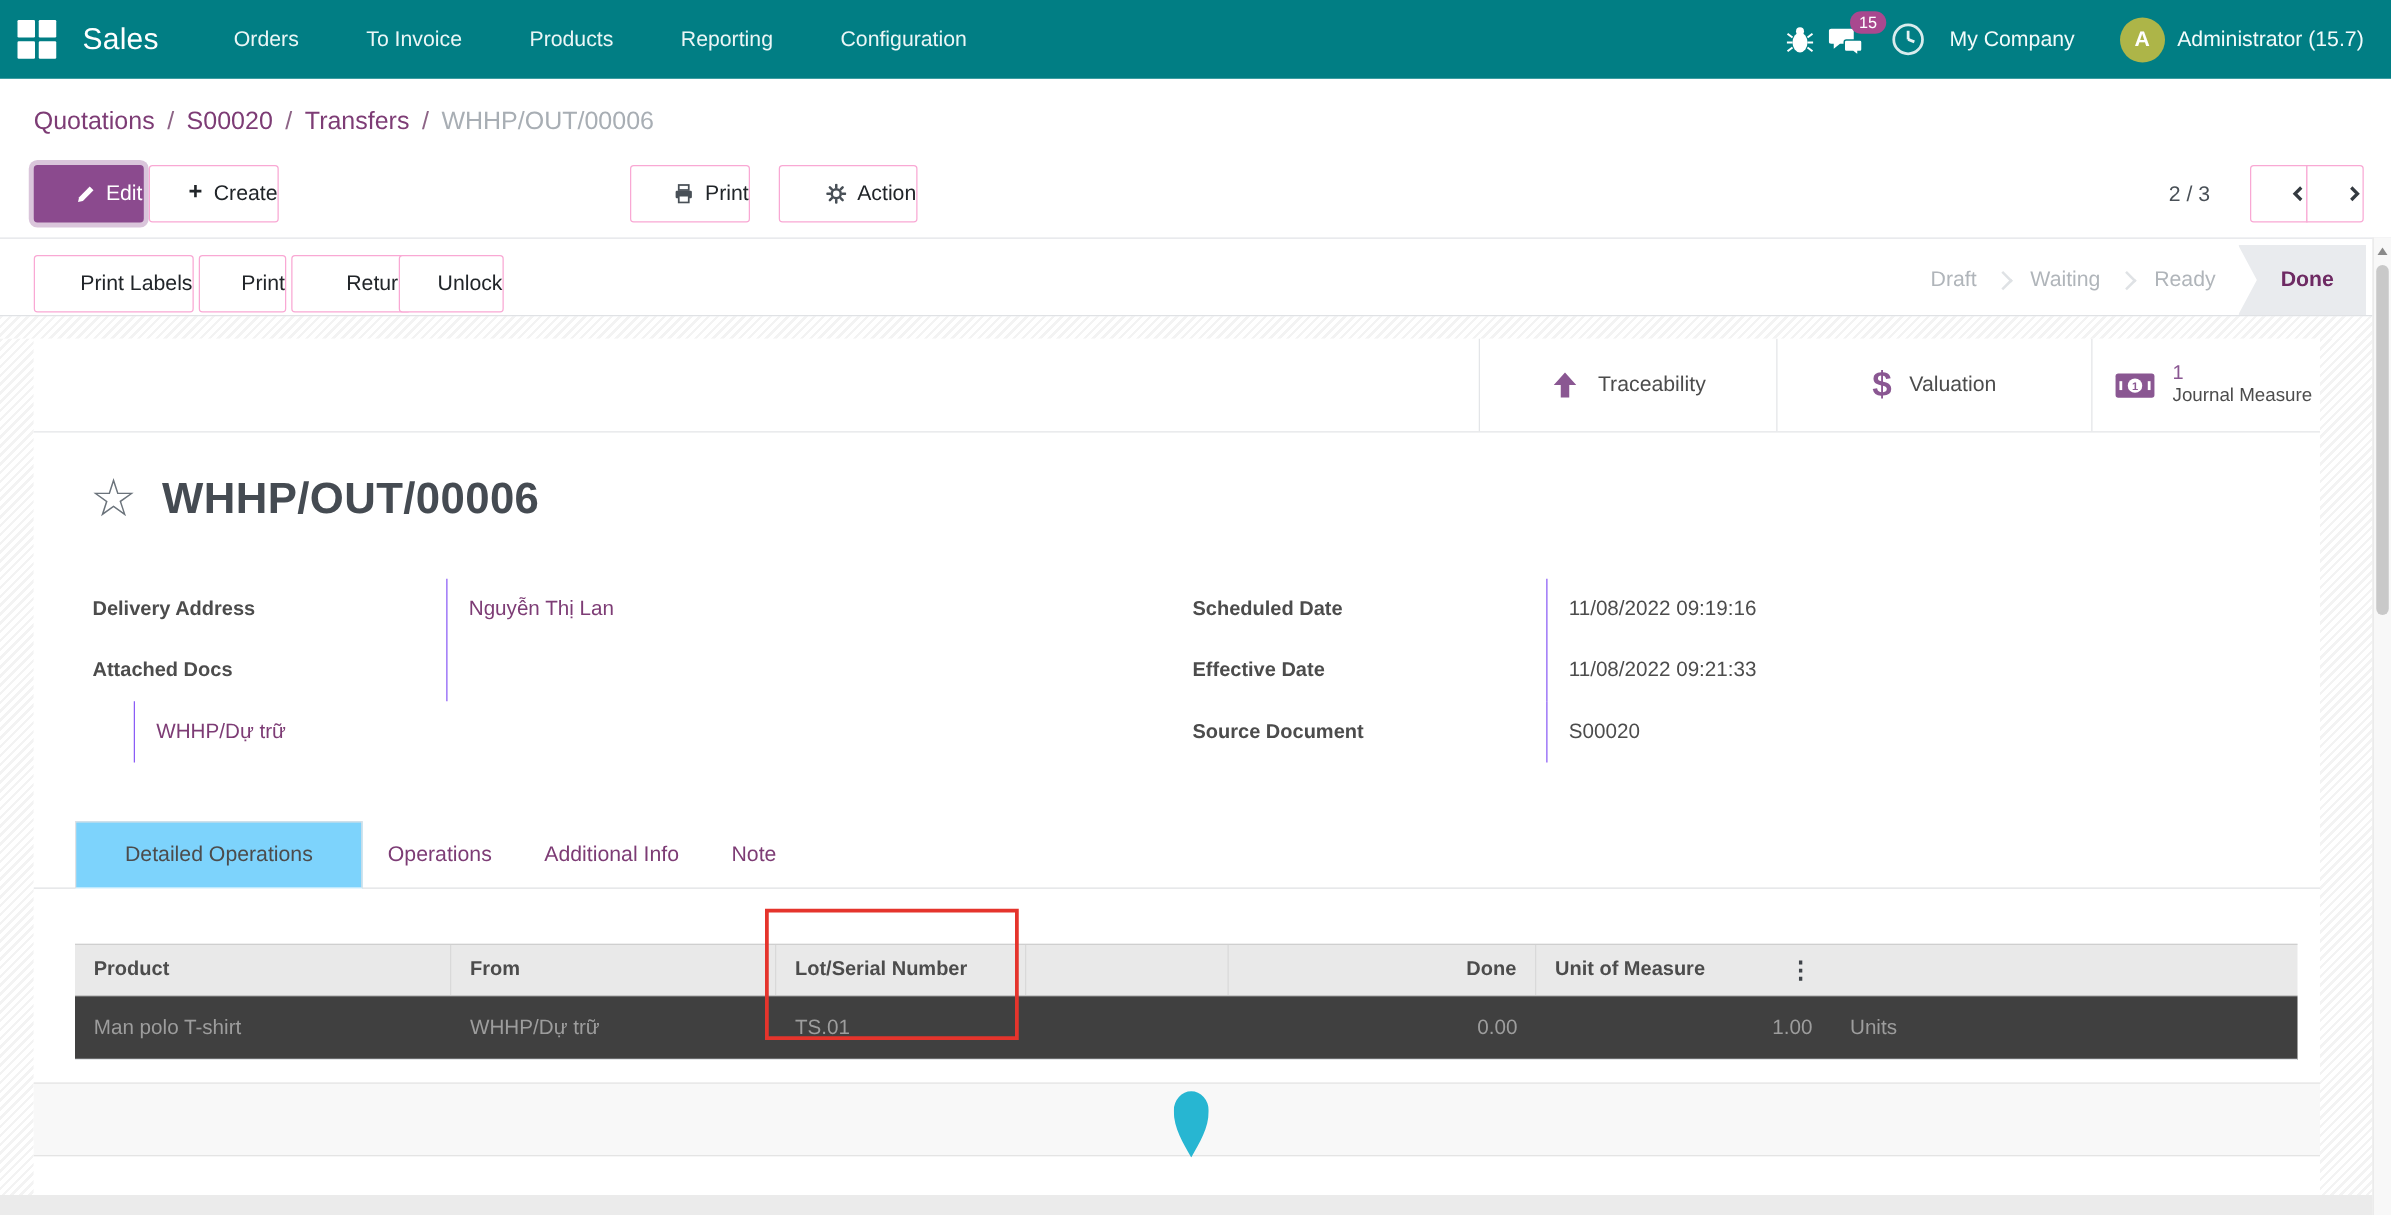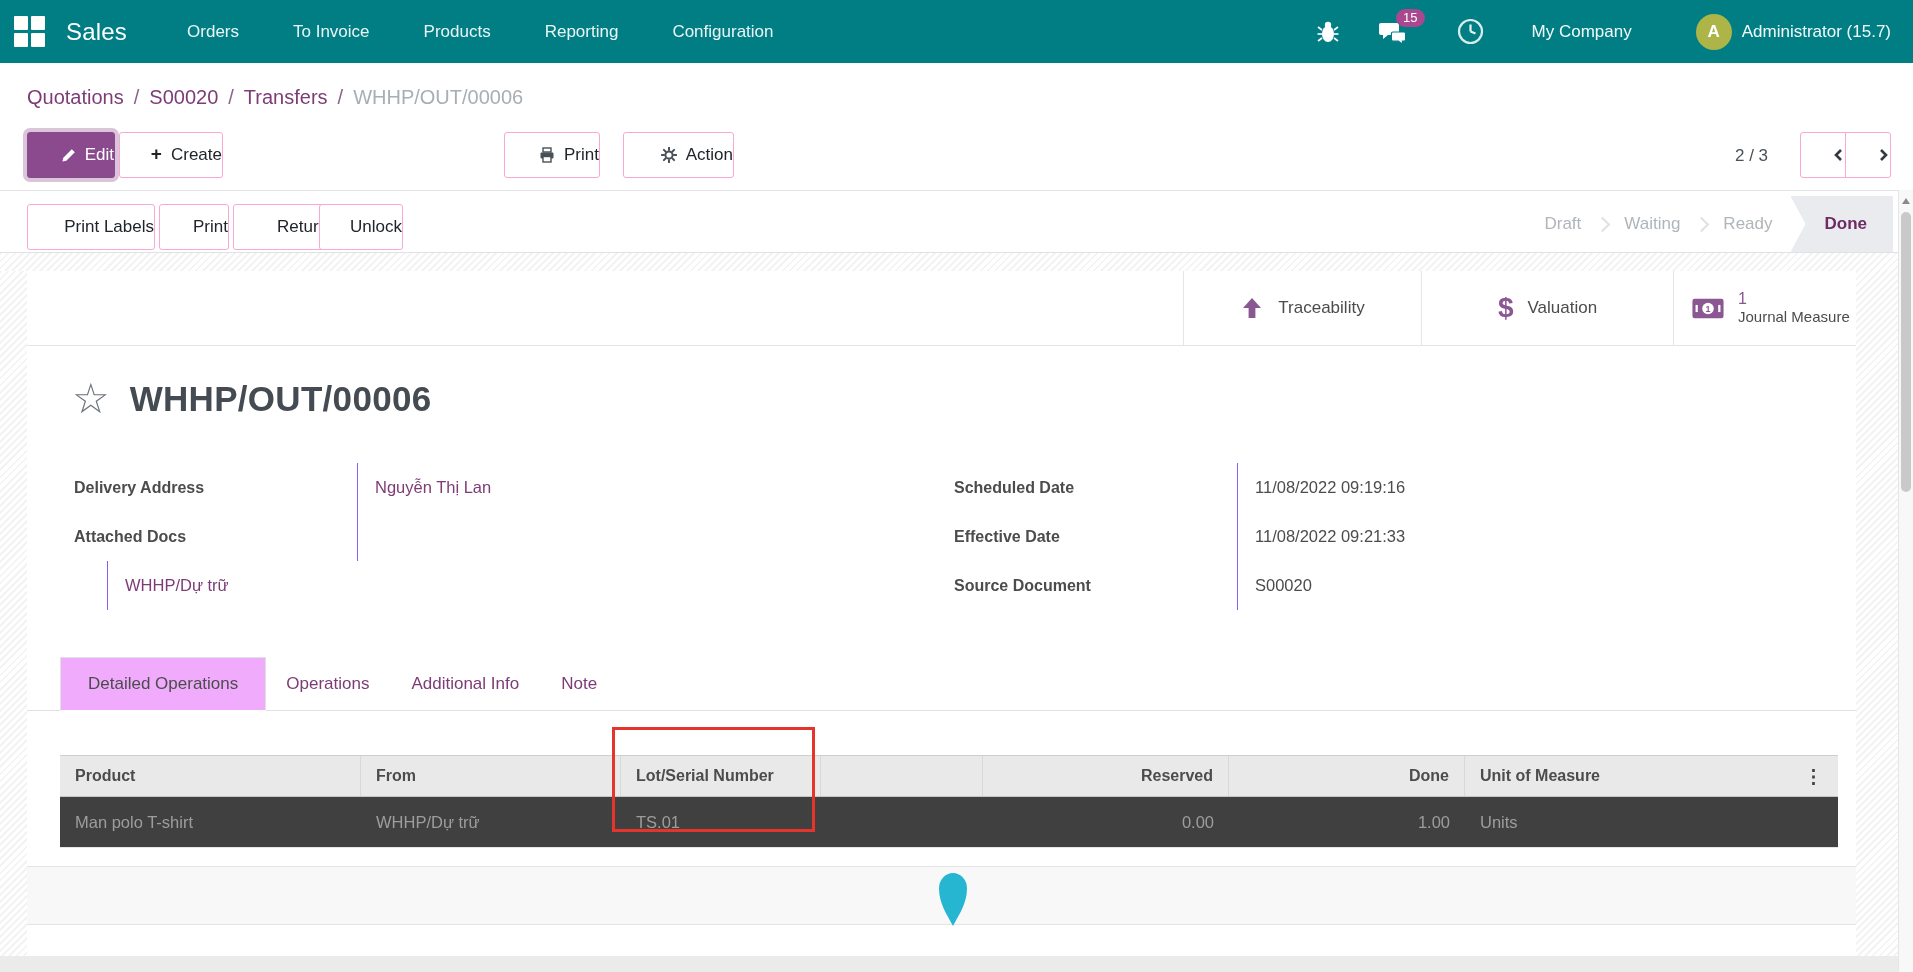"15" .nav-right { gap: 40px -> 12px }
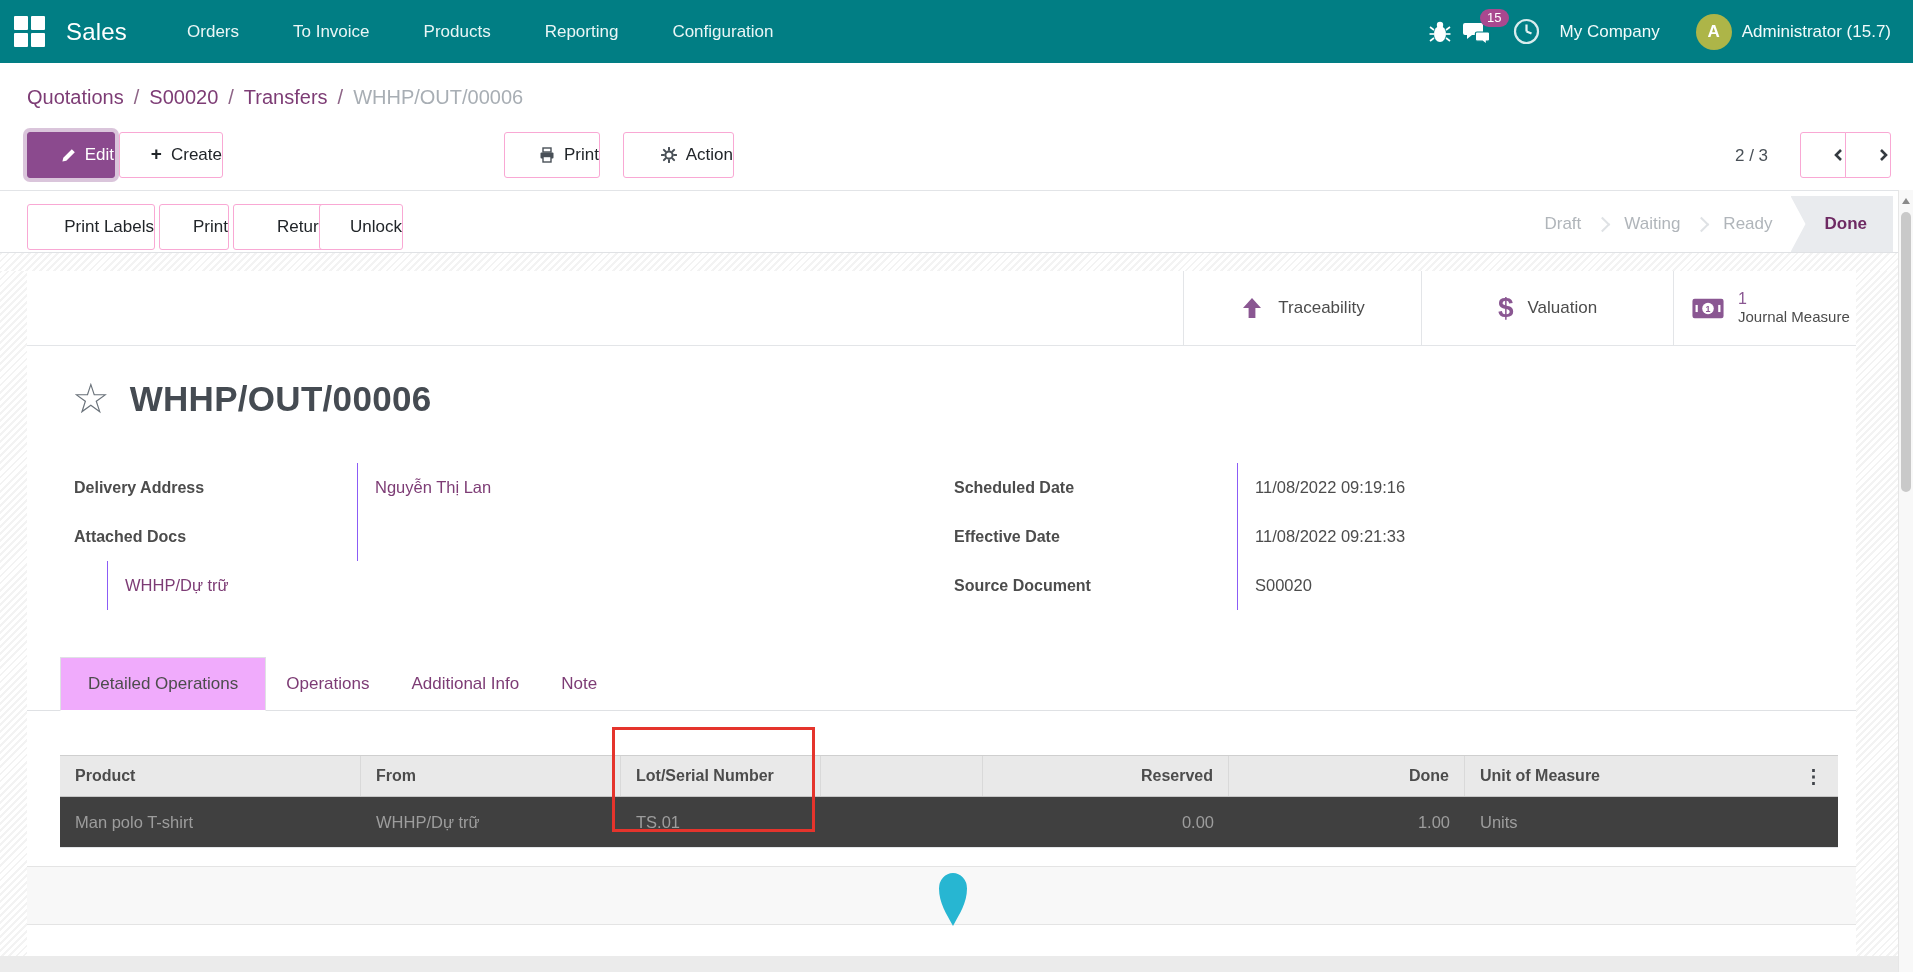"Detailed Operations" .tab-active { background: #f0abfc -> #7dd3fc; padding: 0 27px -> 0 39px }
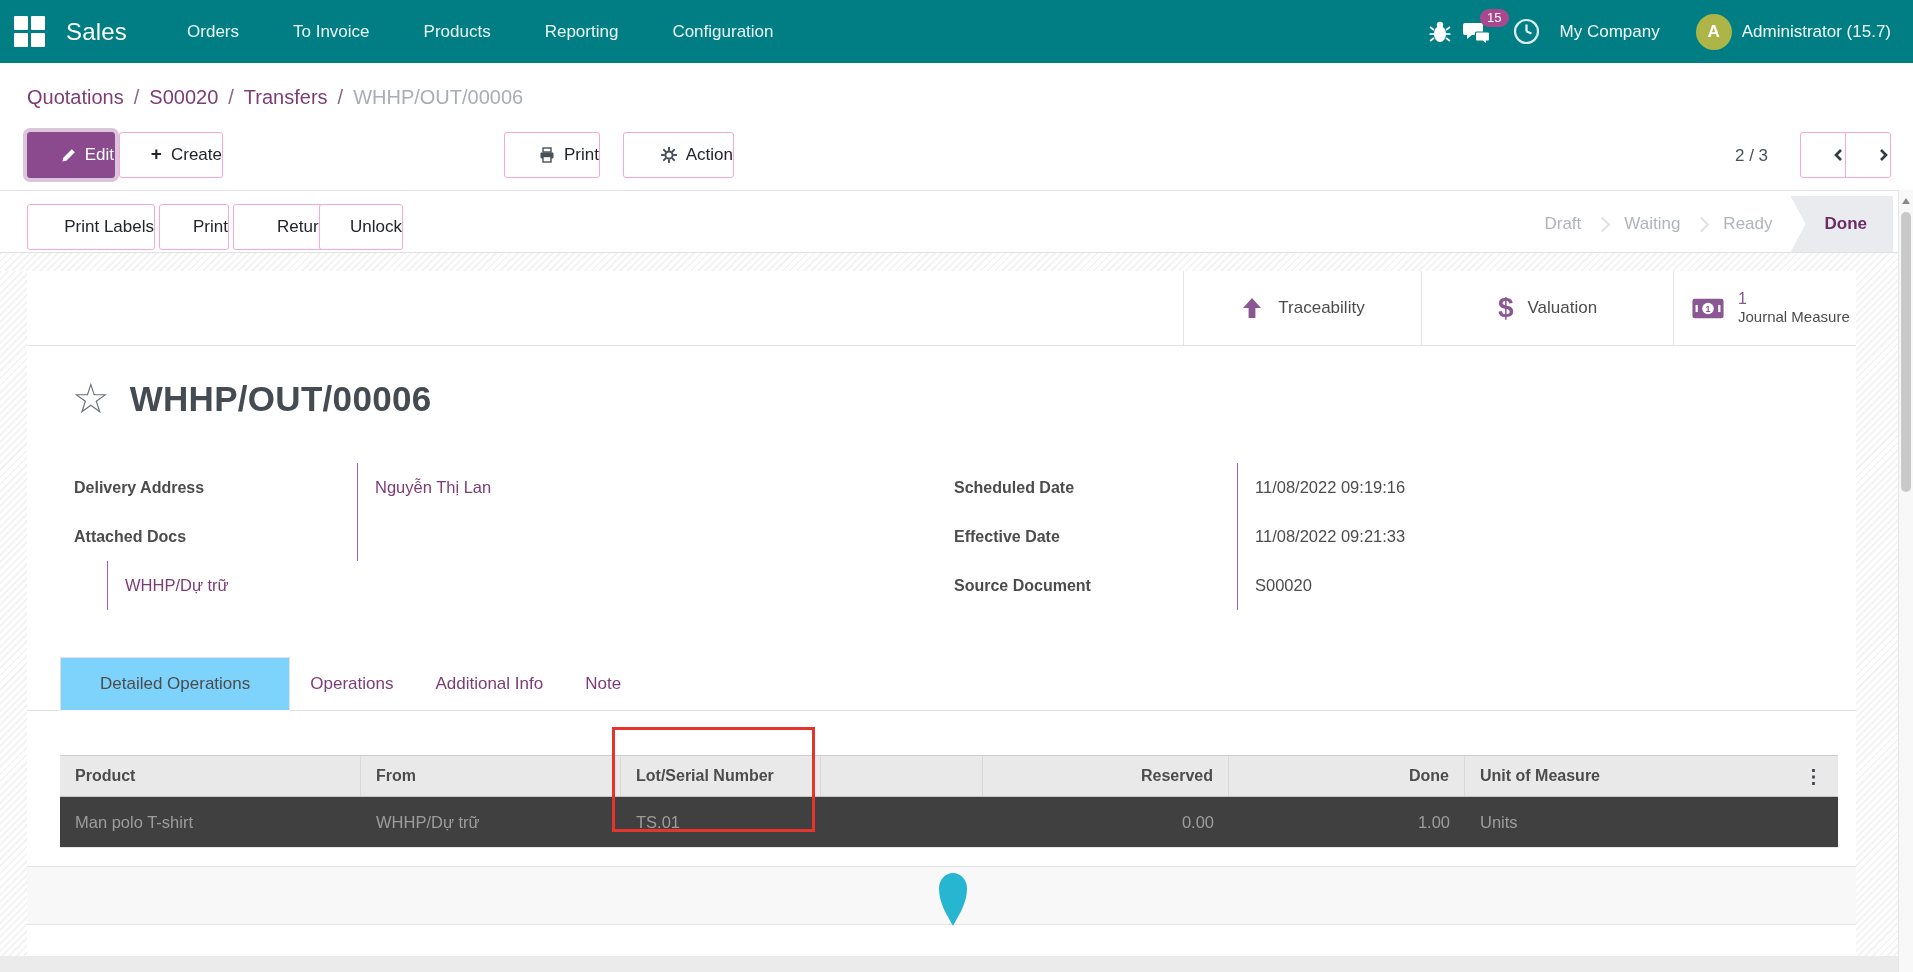"Reserved" div.th { html: <div>Reserved</div> -> none }
